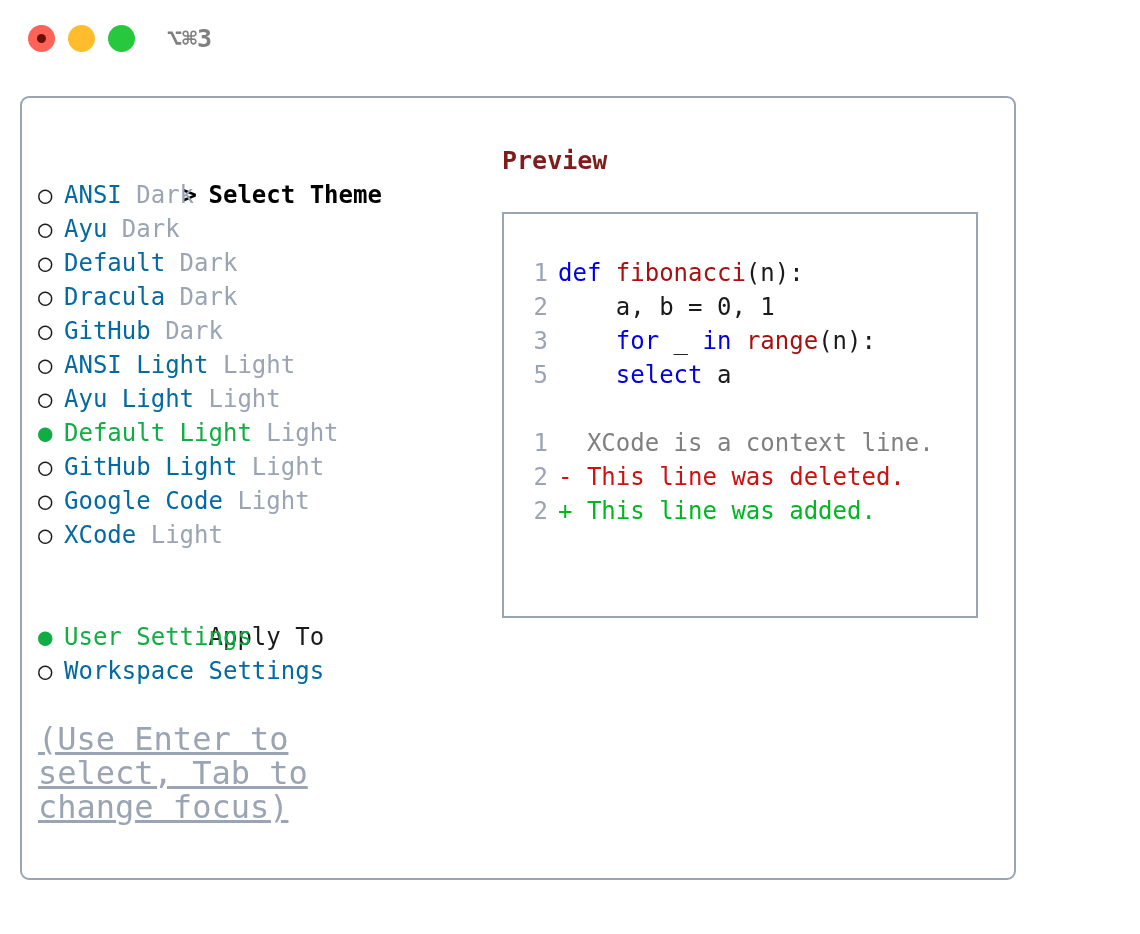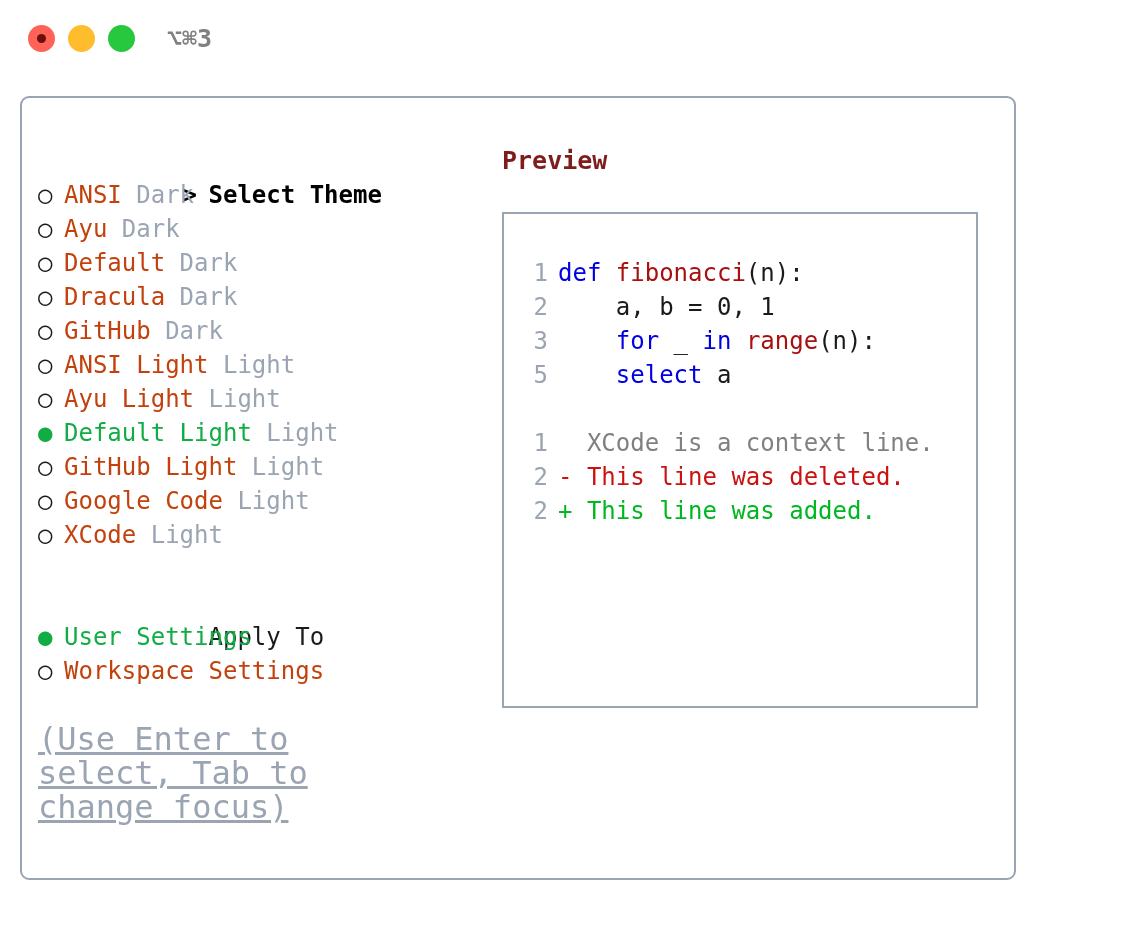"ANSI" .item-name { color: #c2410c -> #0369a1 }
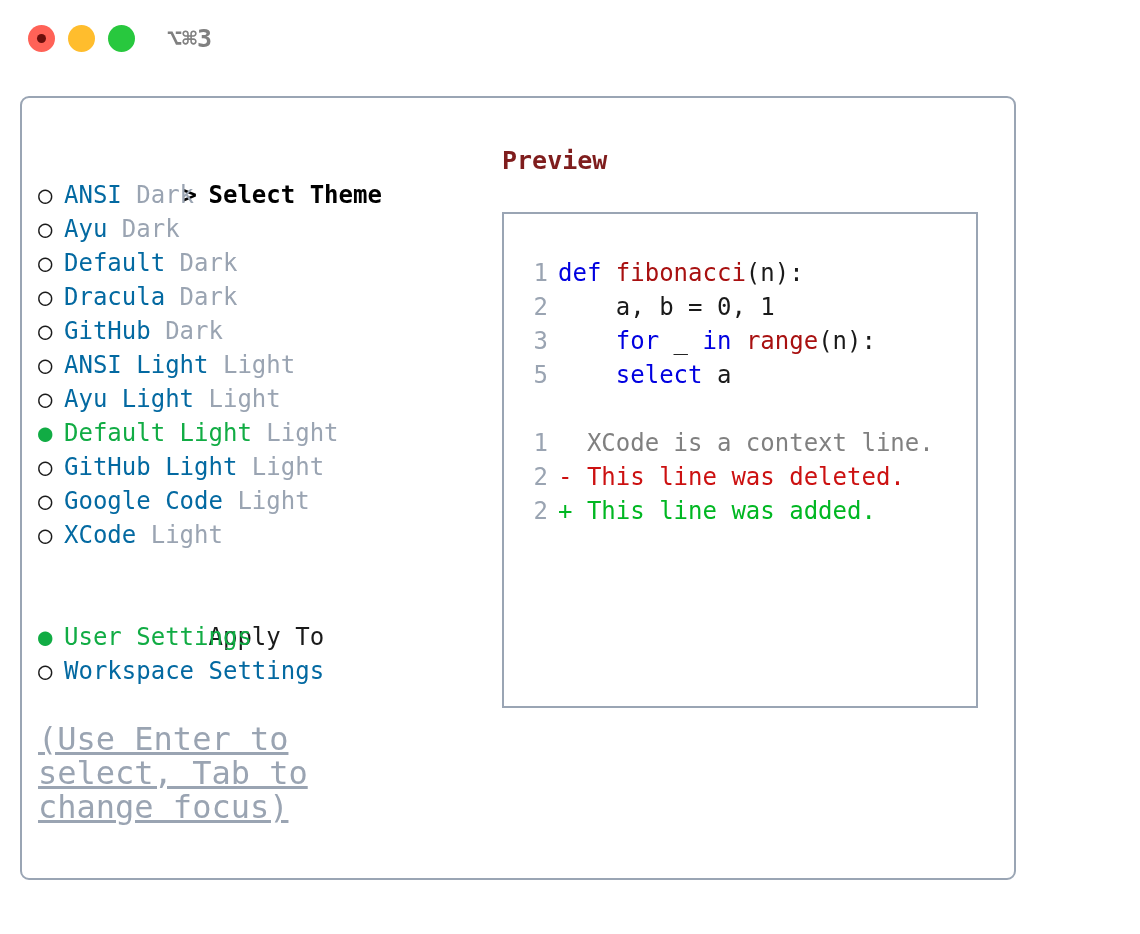"1 def fibonacci(n):" .codebox { height: 496px -> 406px }
